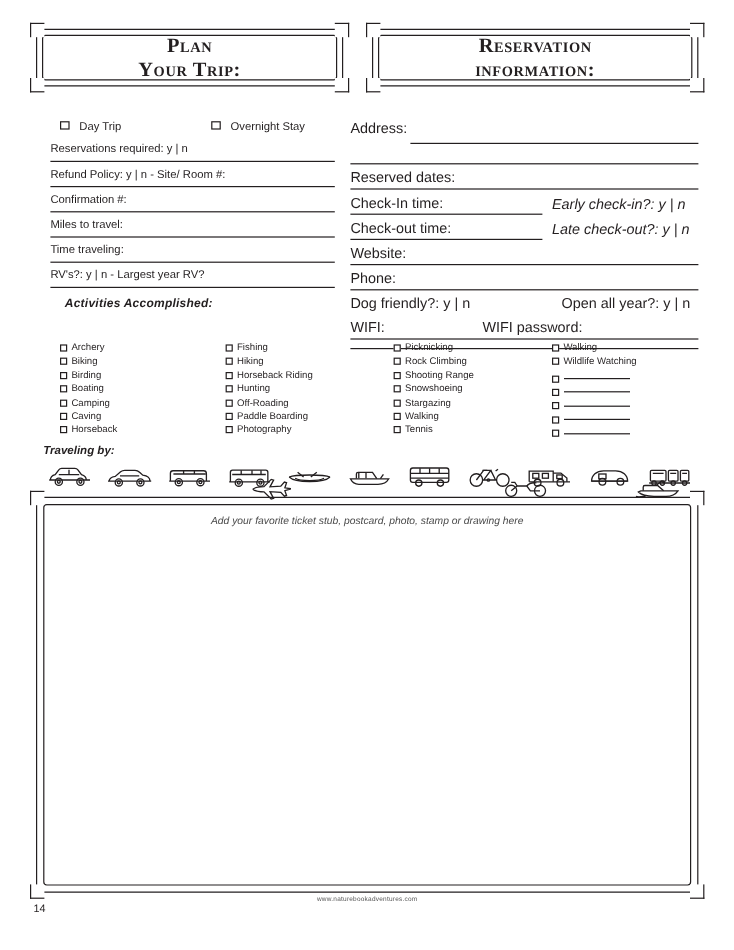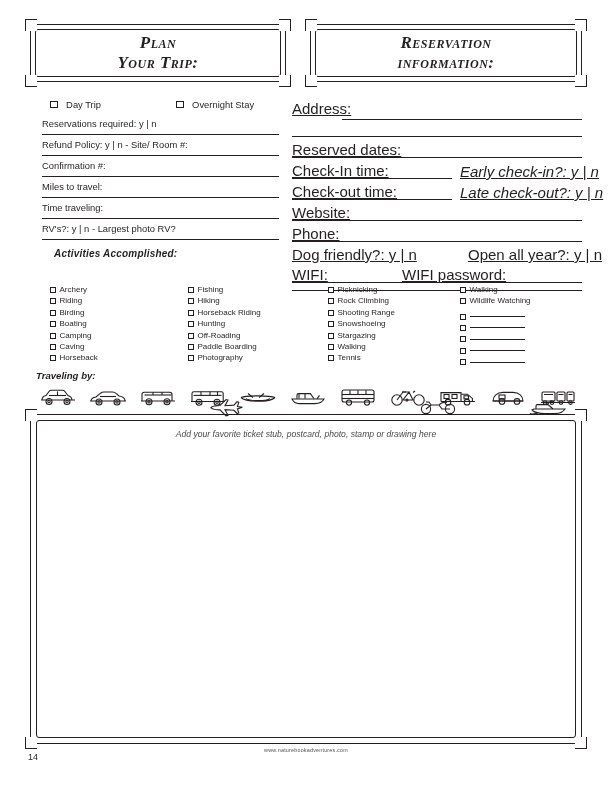"Plan" .plaque { font-style: italic -> none; height: 58px -> 48px }
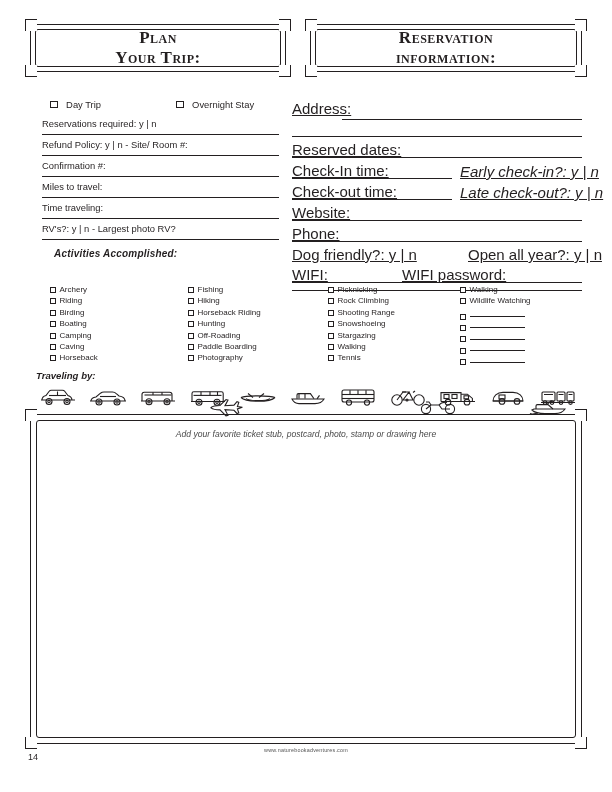"Address:" .rrow .lbl { font-size: 15px -> 12px; text-decoration: underline -> none }
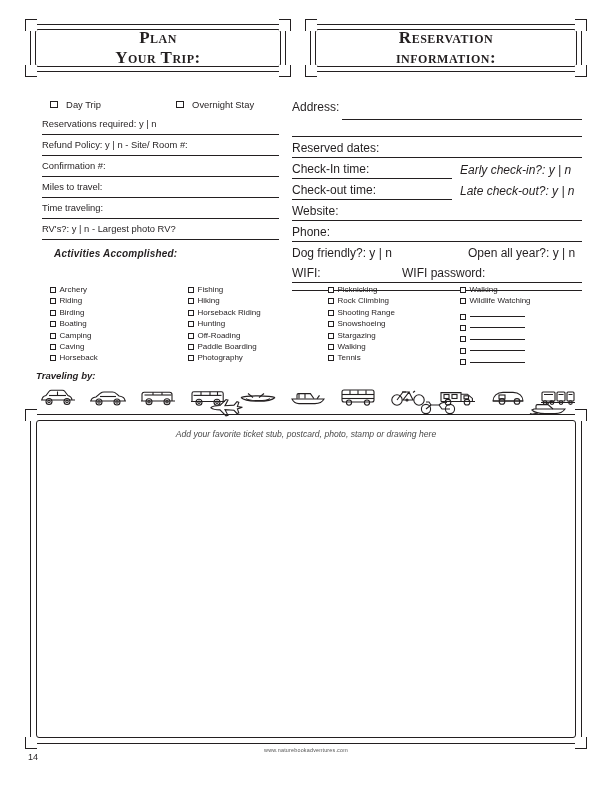"RV's?: y | n -" span.lbl { text: photo -> year }
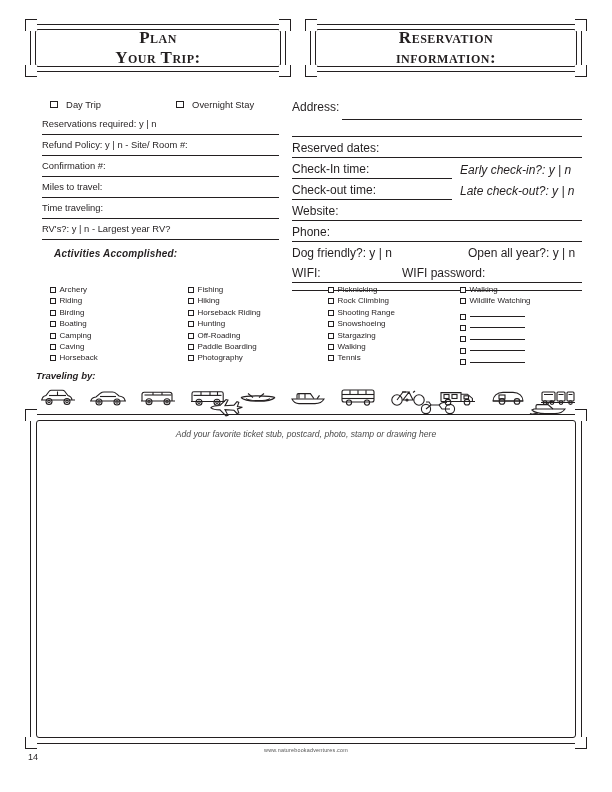"Riding" span { text: Riding -> Biking }
